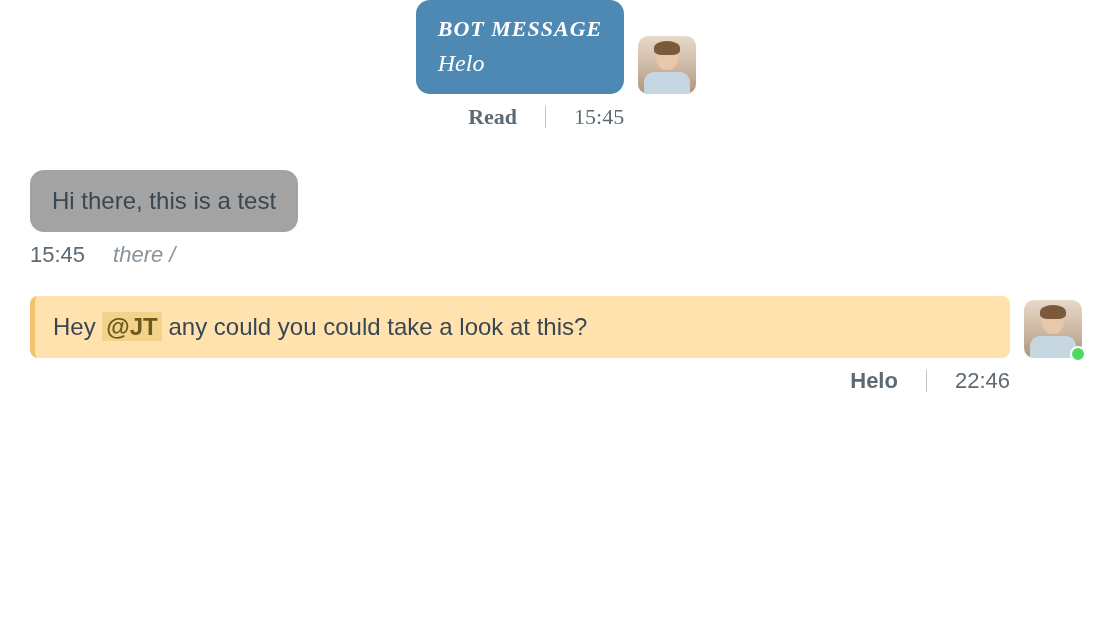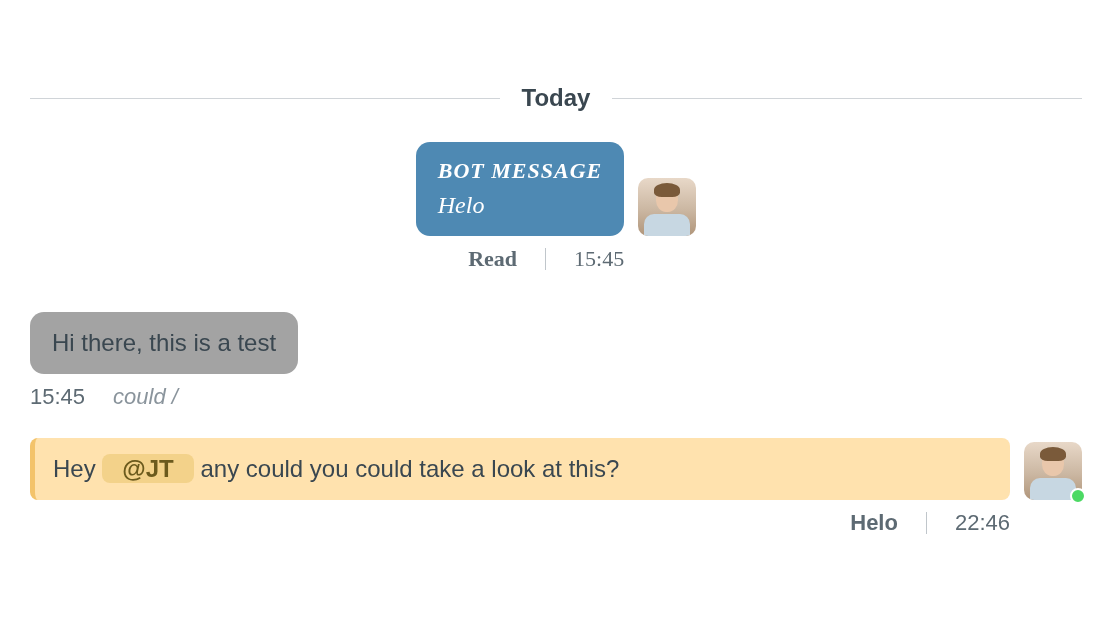"Today" div.date-separator { html: <div> <div></div> <div>Today</div> <div></div> </div> -> none }
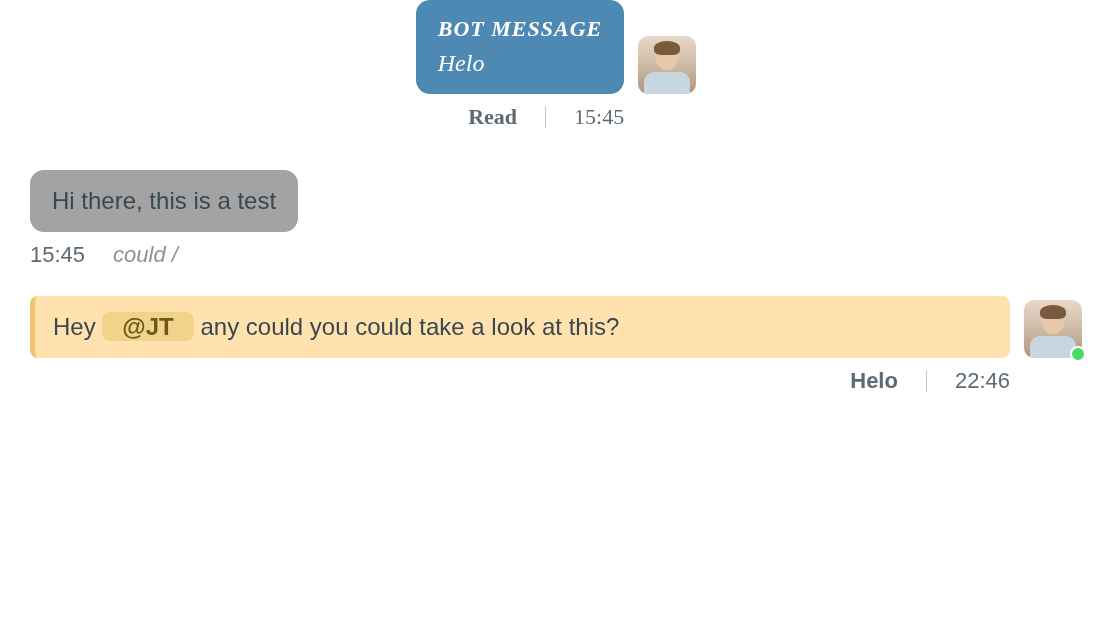"could" span { text: could -> there }
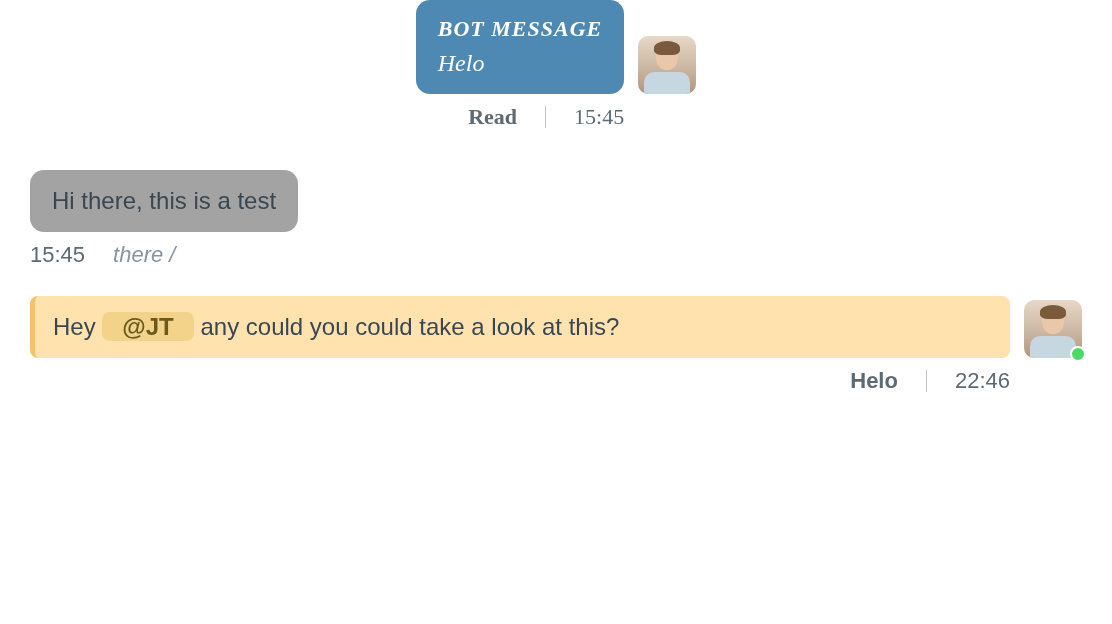"@JT" .mention { border-radius: 8px -> 0; padding: 1px 20px -> 1px 4px }
